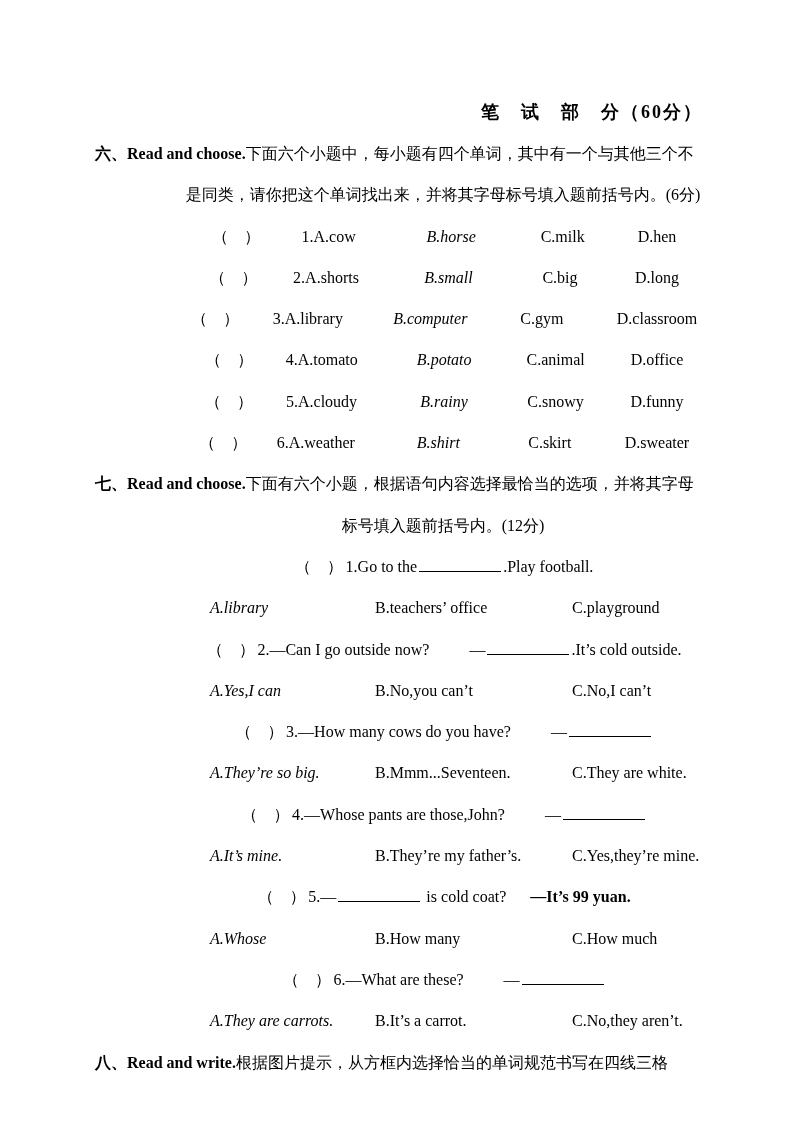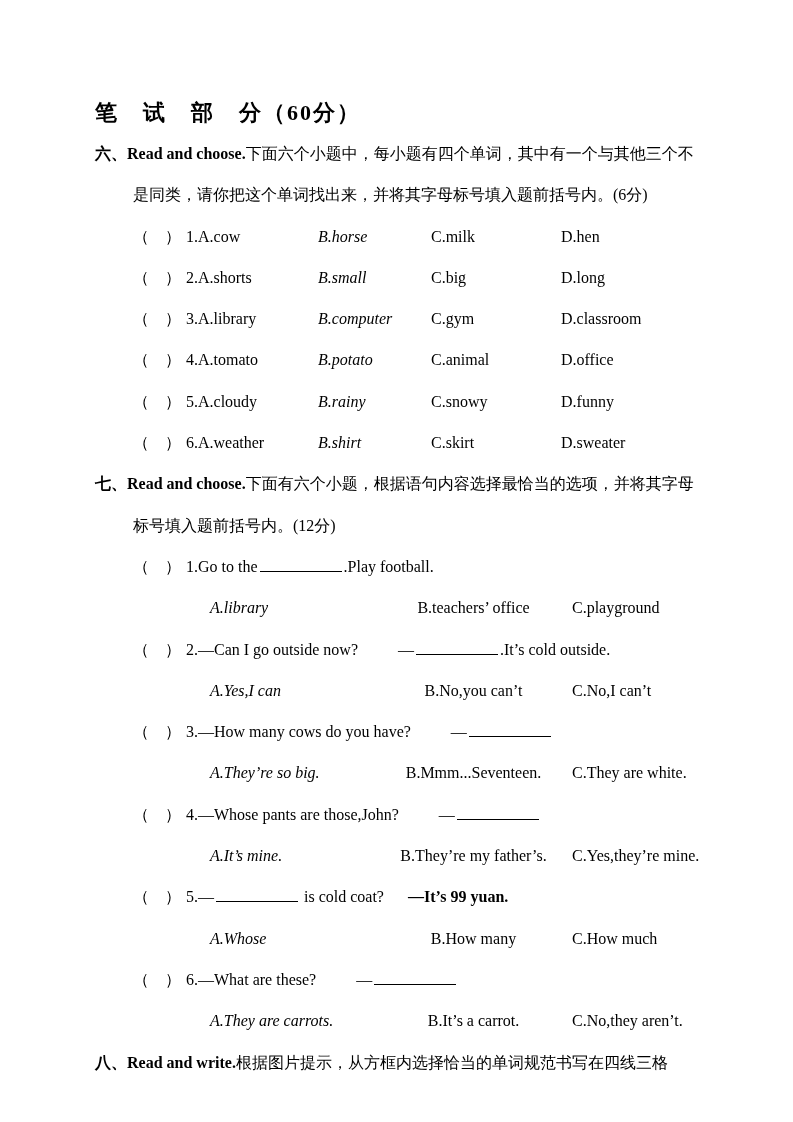"笔 试 部 分（60分）" .title { font-size: 22px -> 18px; text-align: left -> right }
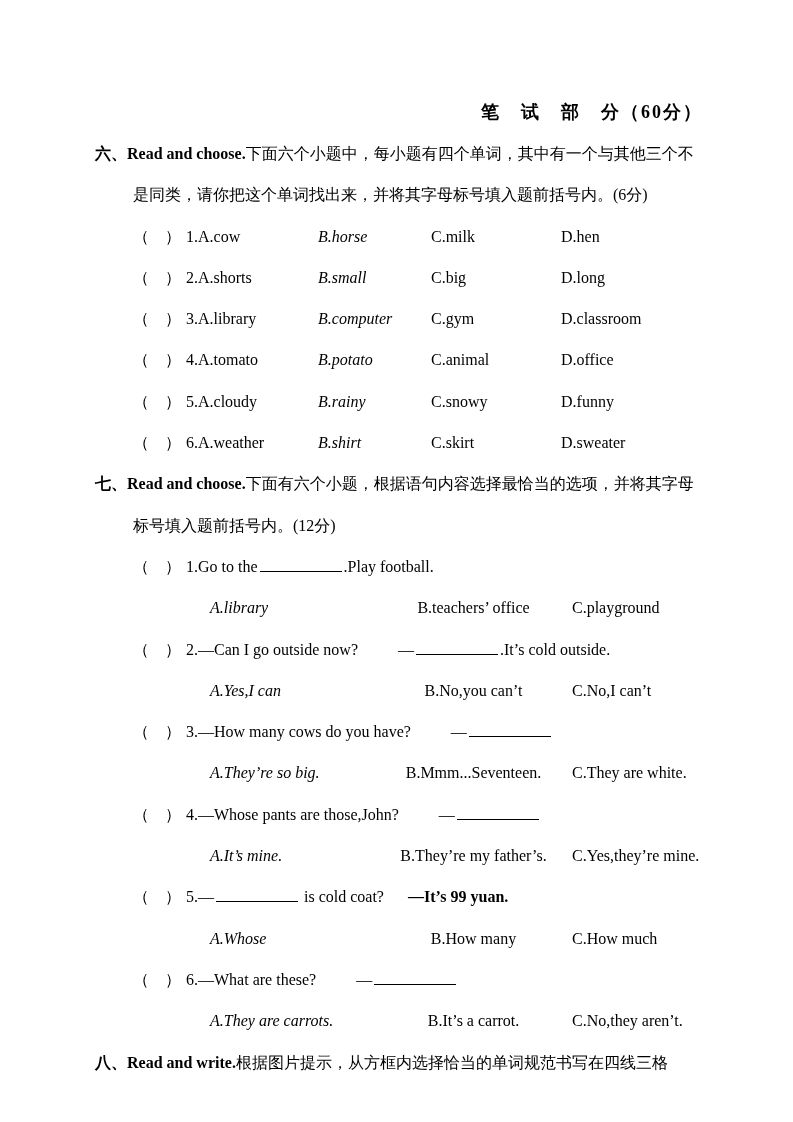"是同类，请你把这个单词找出来，并将其字母标号填入题前括号内。(6分)" .indent2 { text-align: none -> center }
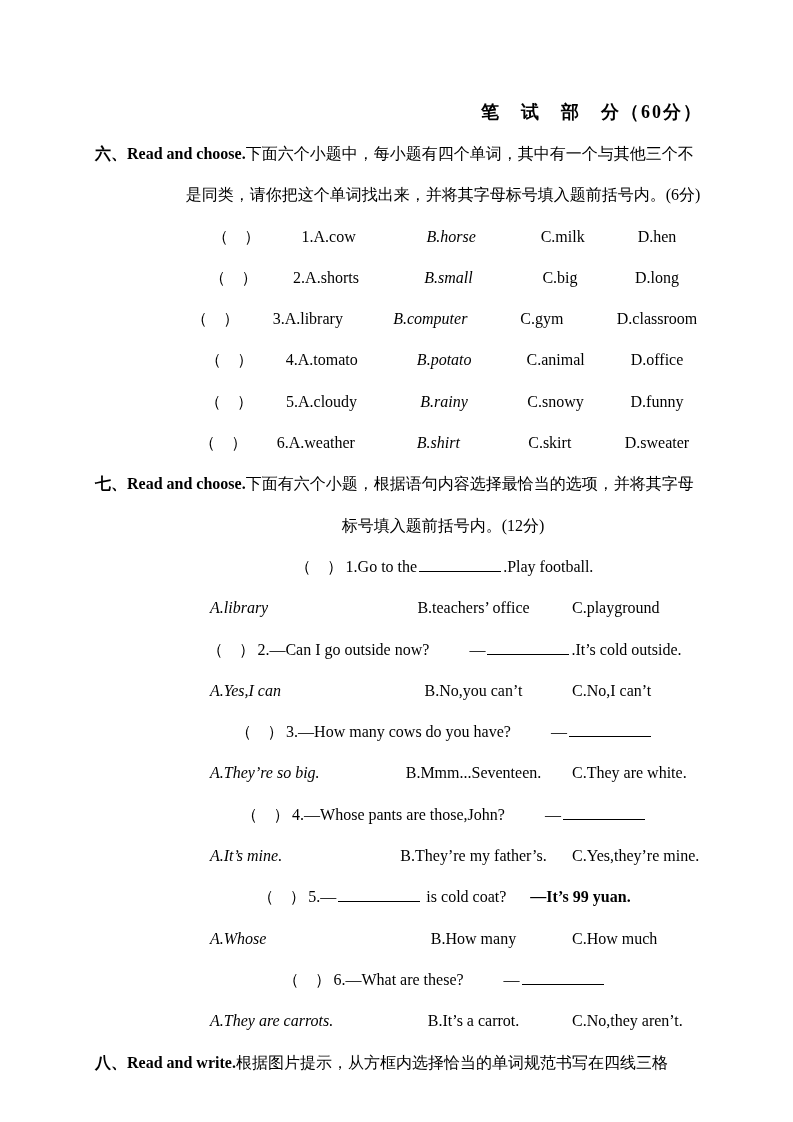"B.teachers’ office" .ob { text-align: center -> none }
